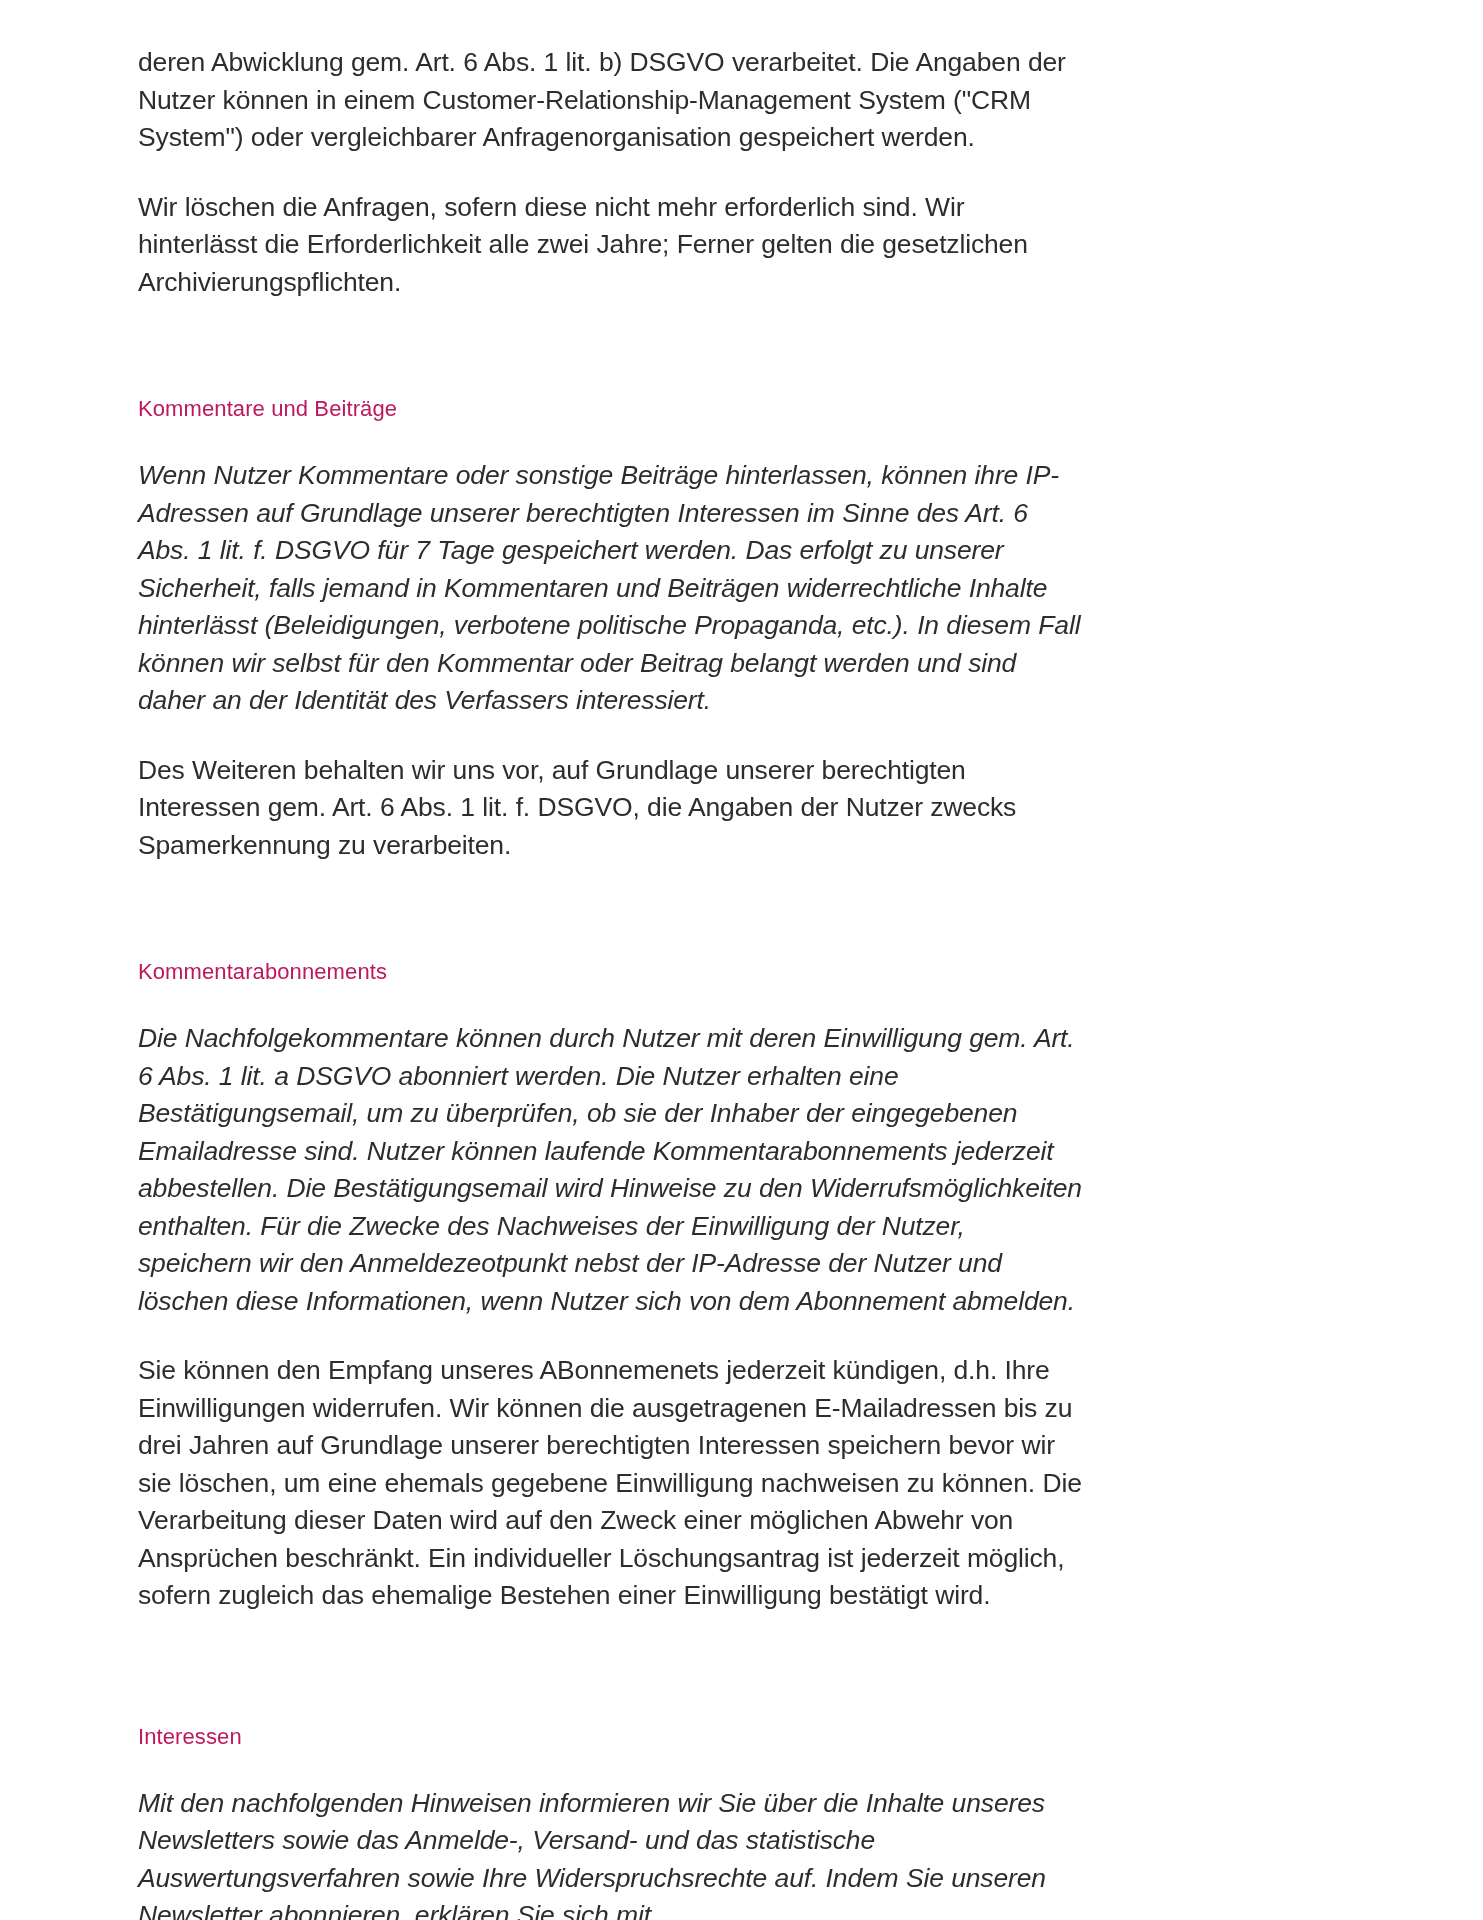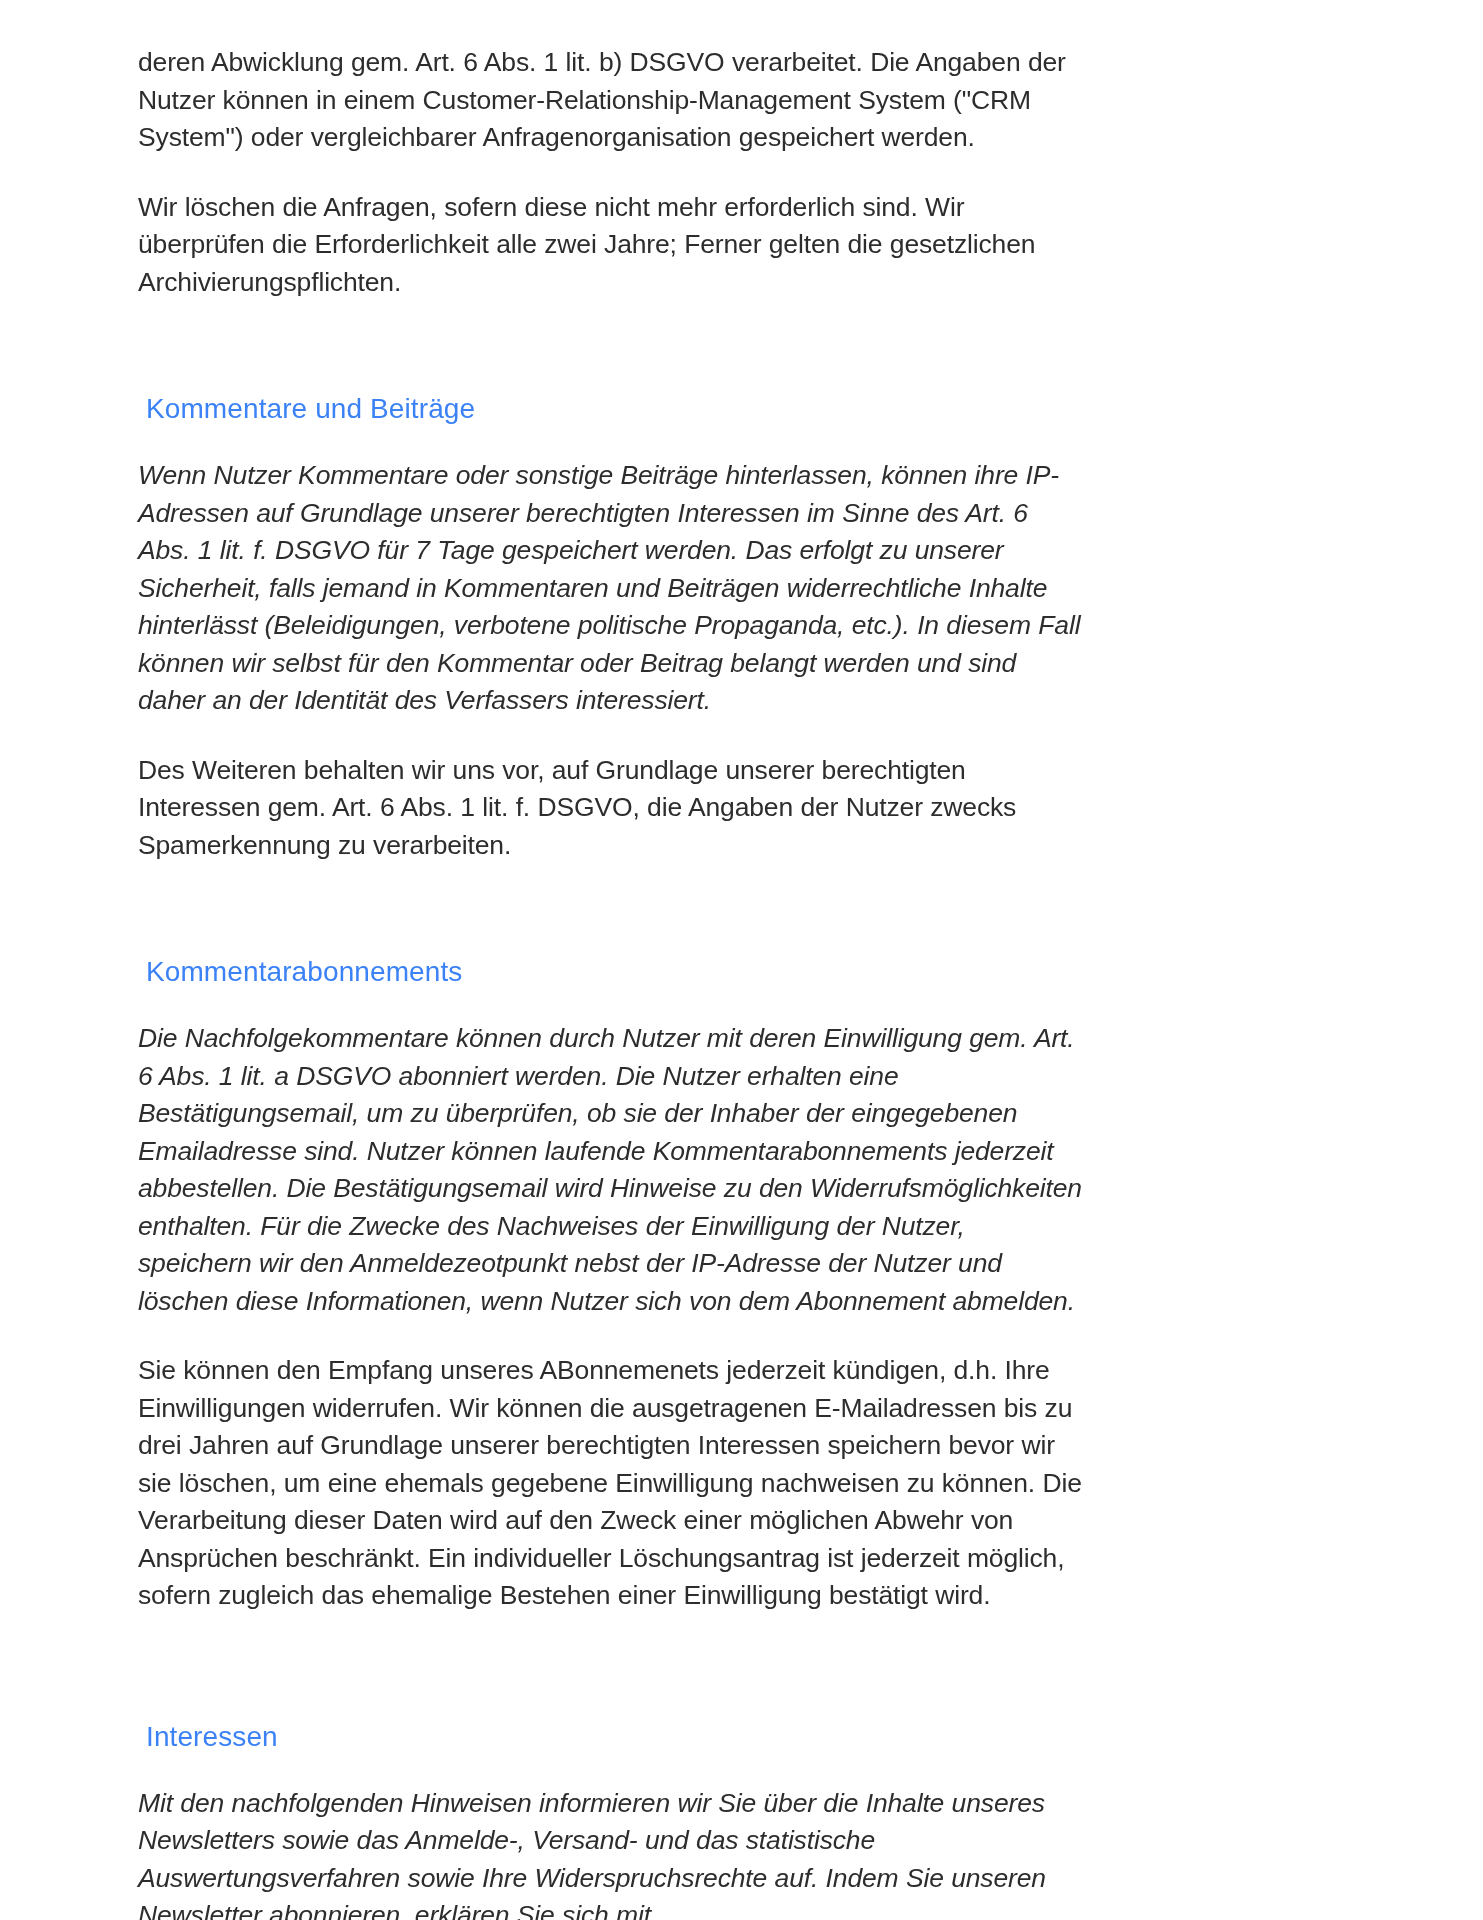"Wir löschen die Anfragen, sofern" p.para { text: überprüfen -> hinterlässt }
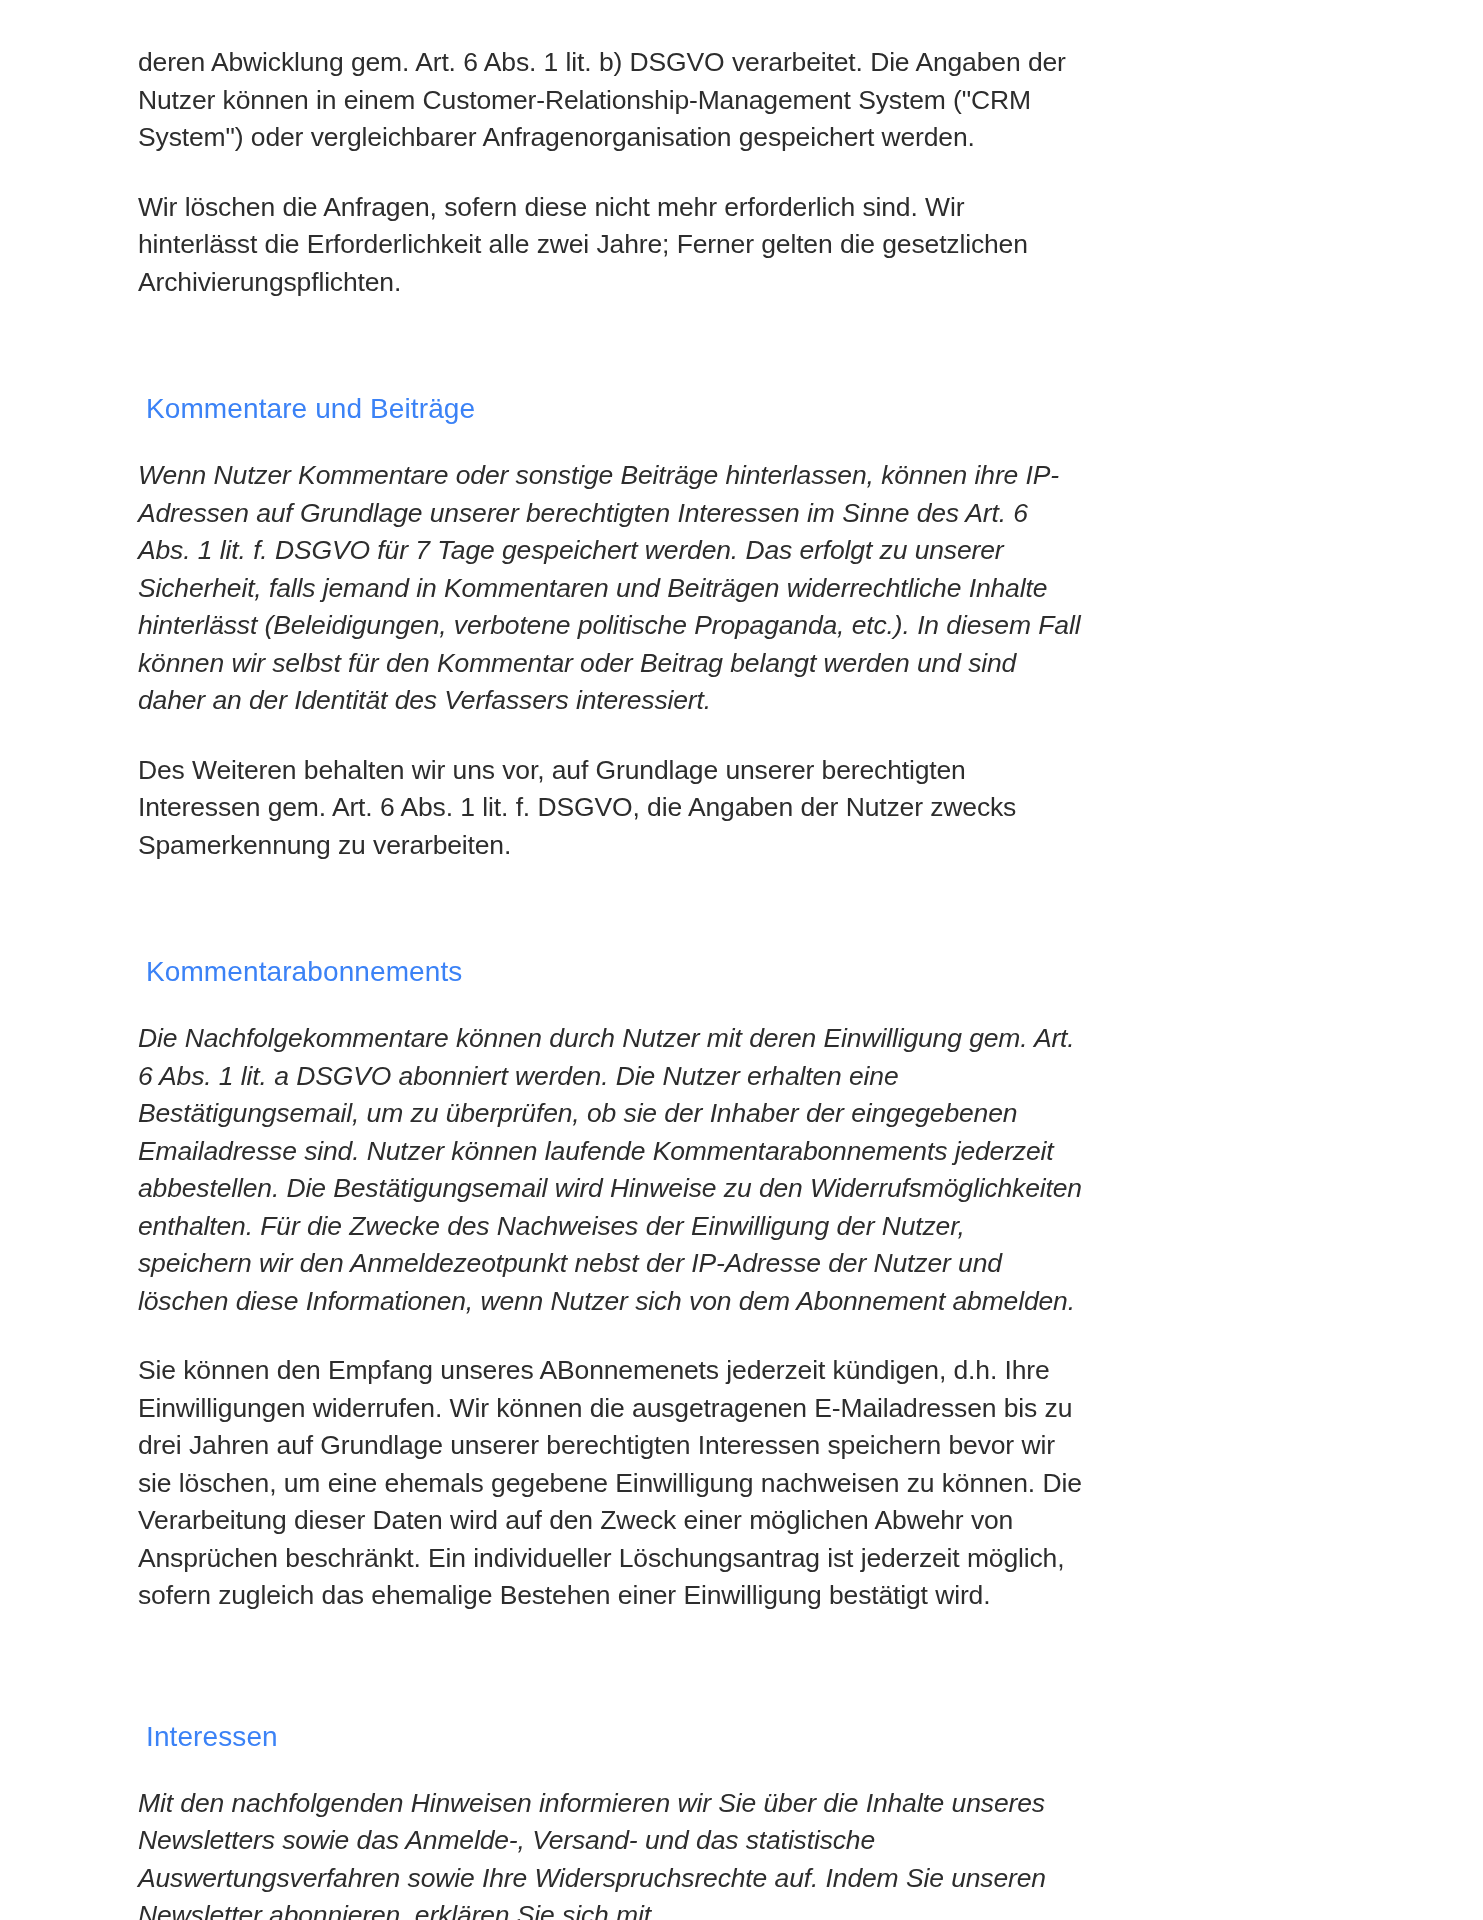"Kommentare und Beiträge" .heading { color: #3b82f6 -> #be185d; font-size: 28px -> 22px; margin: 8px -> 0 }
